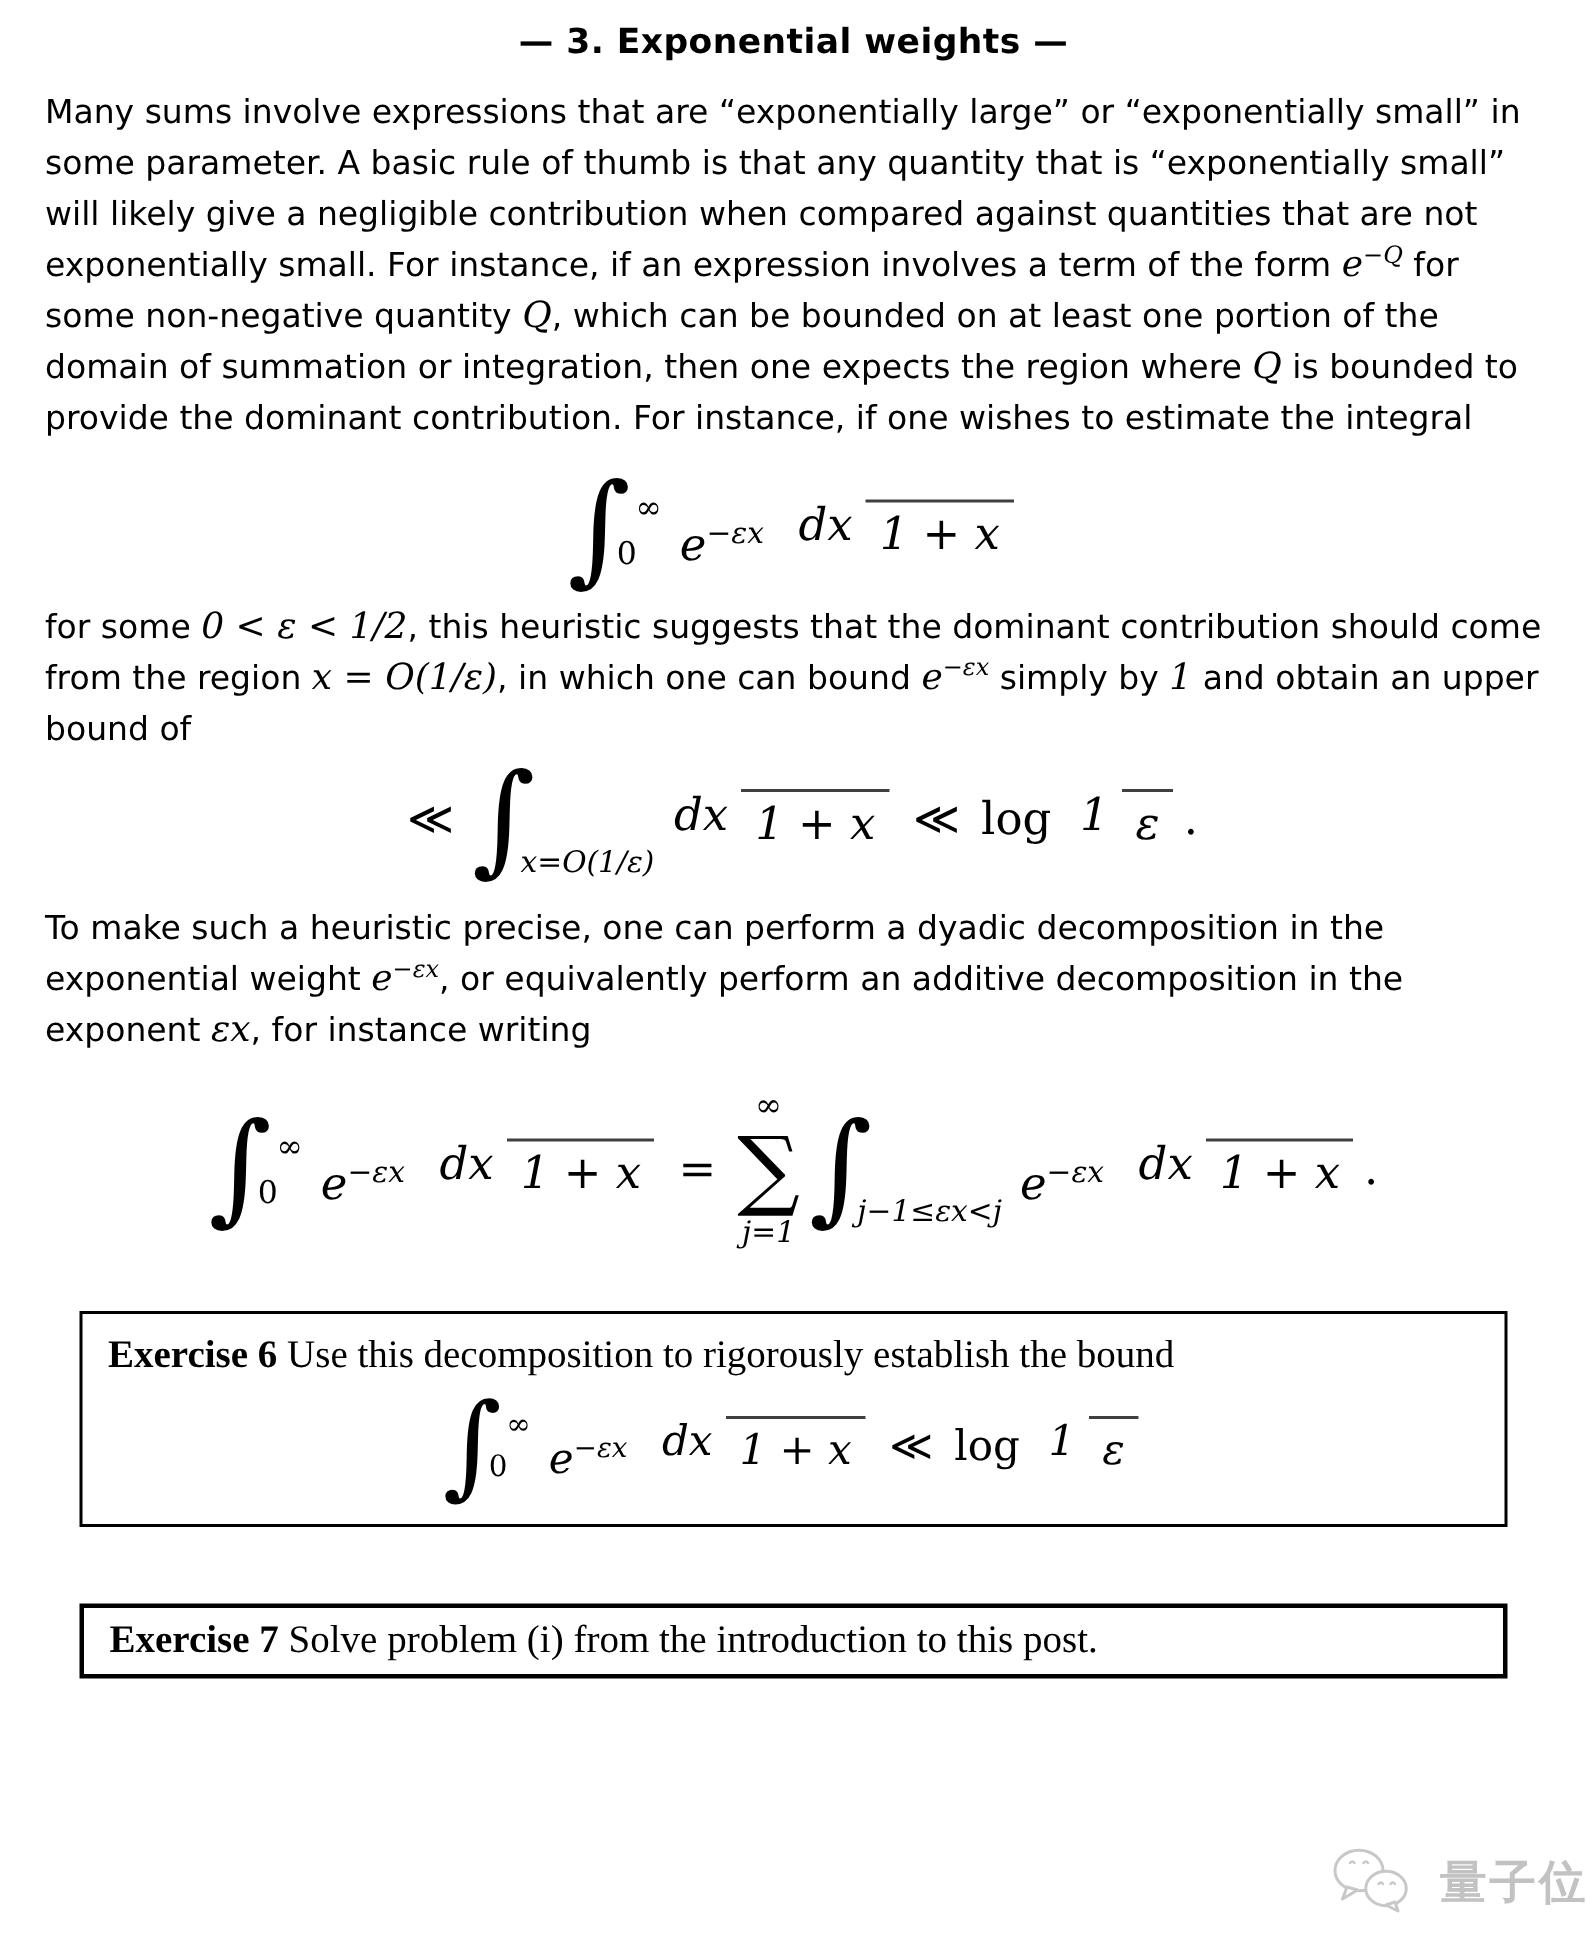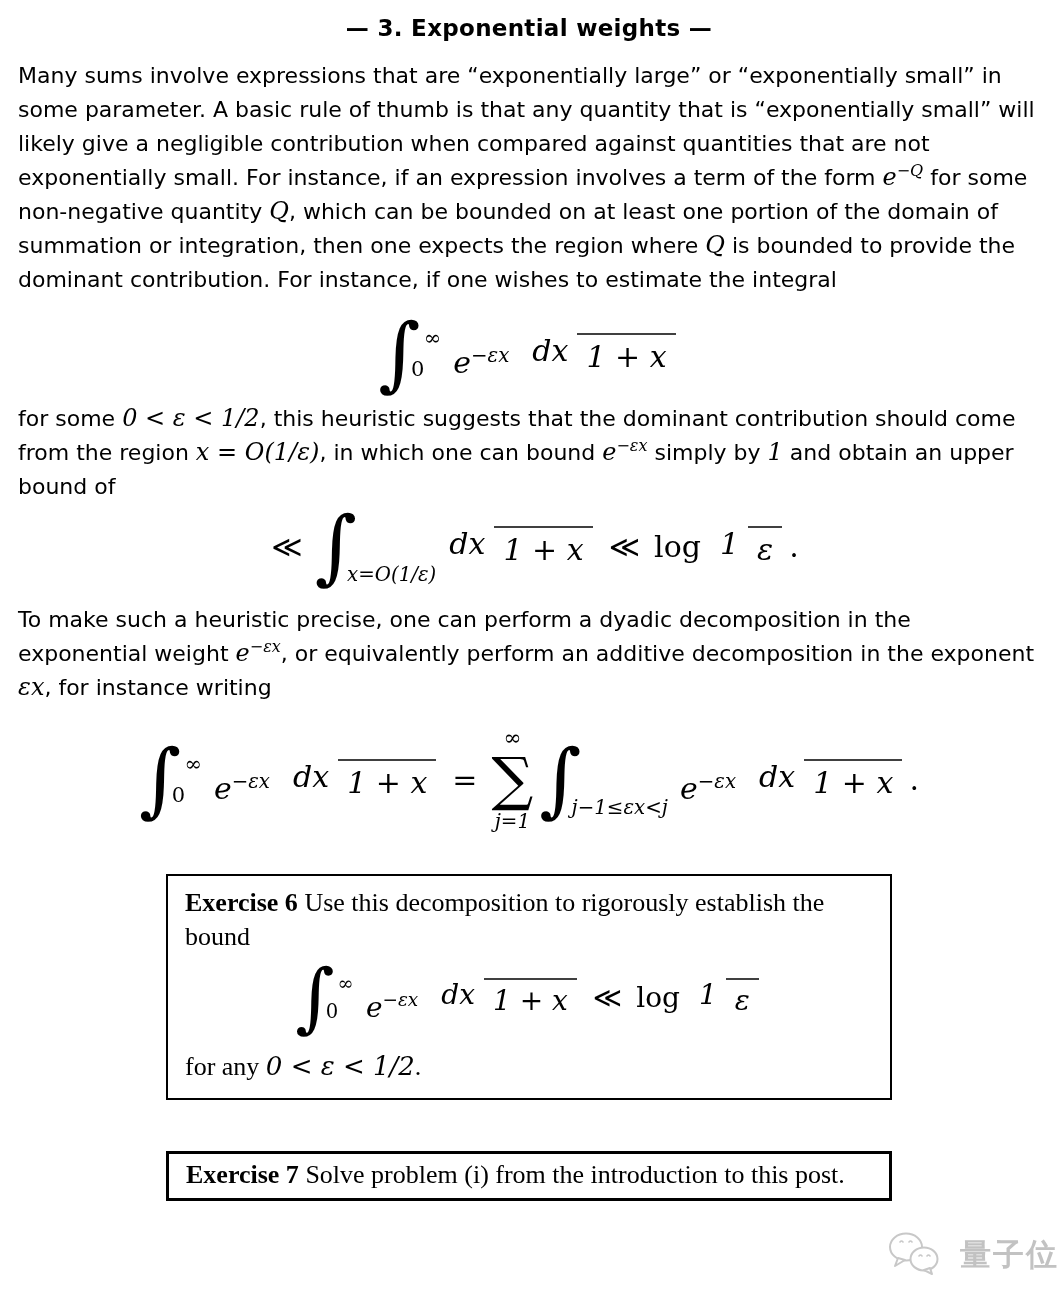"— 3. Exponential weights —" .page { padding: 0 18px -> 0 30px }
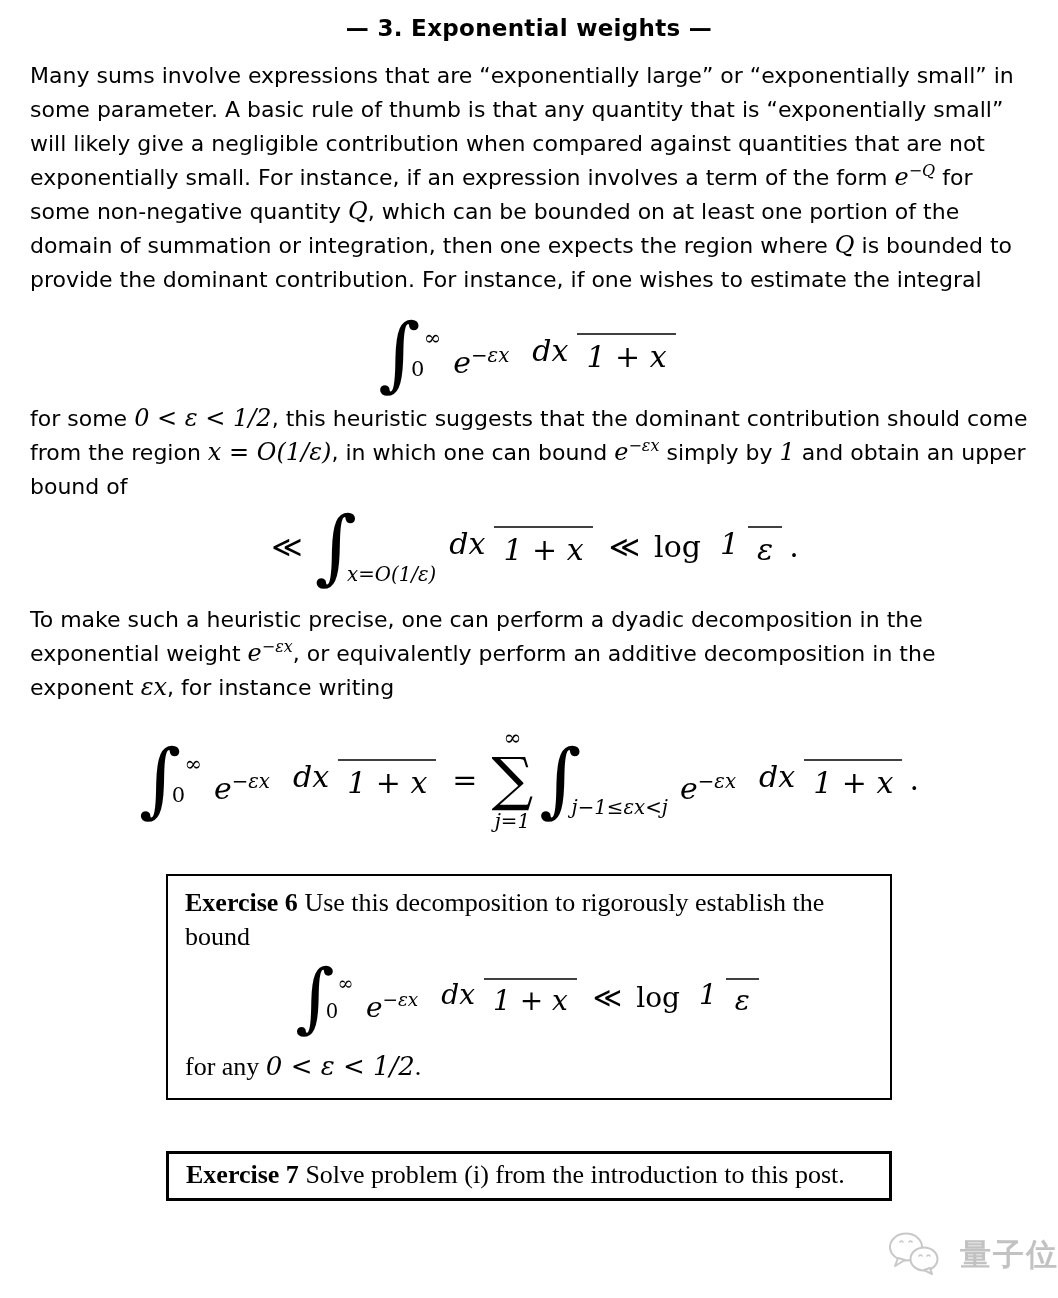"Exercise 6 Use this decomposition" .exbox { width: 726px -> 952px }
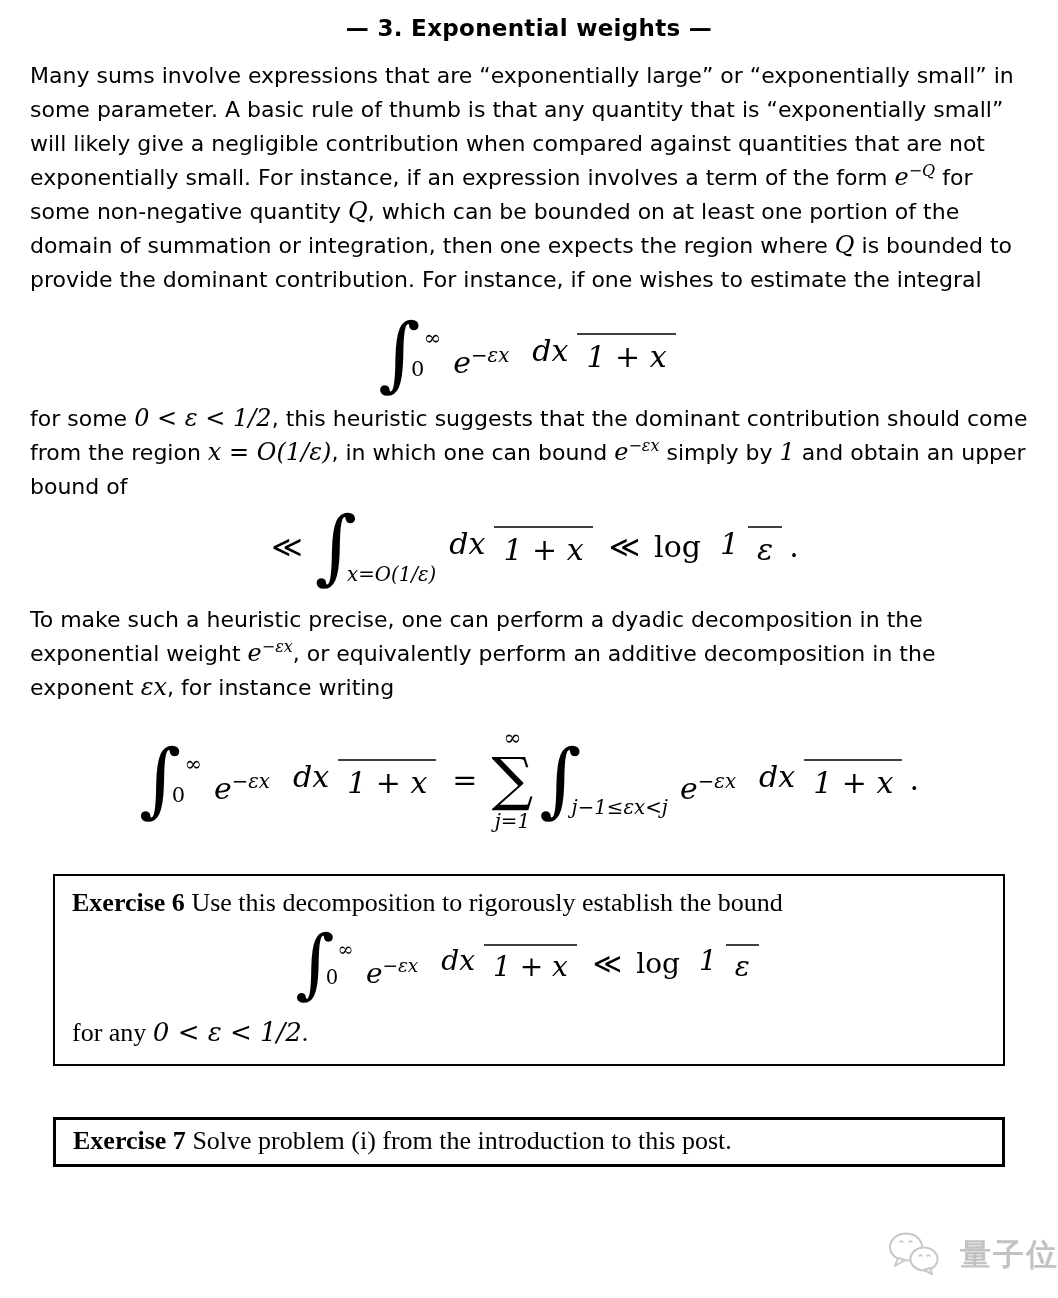"for any 0 < ε" p.exfoot { html: <p>for any <span>0 &lt; ε &lt; 1/2</span>.</p> -> none }
